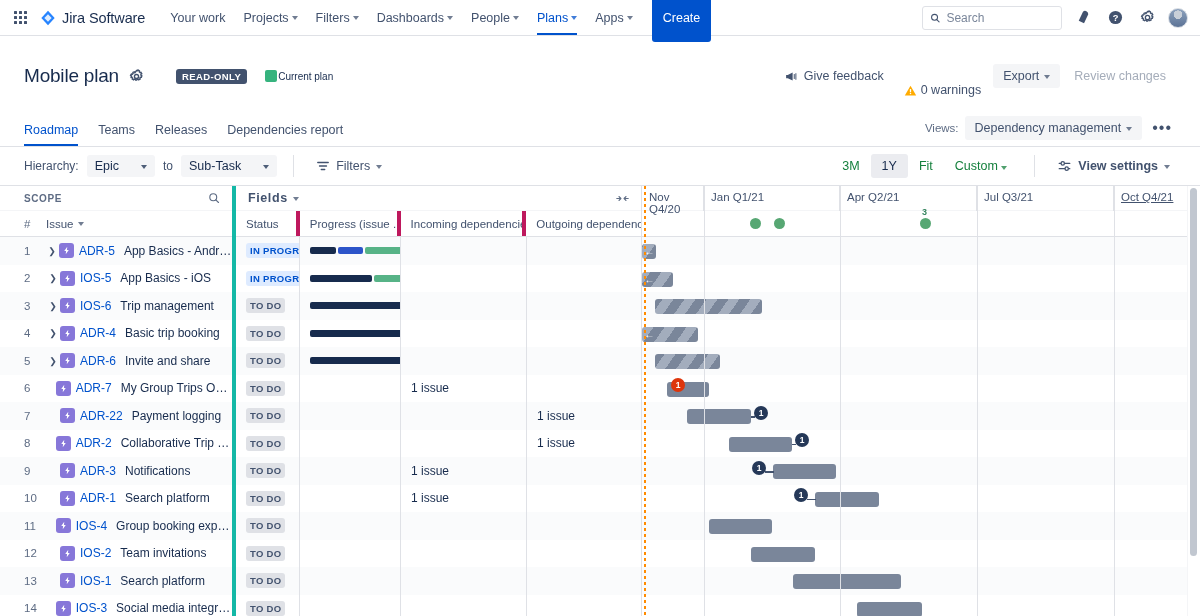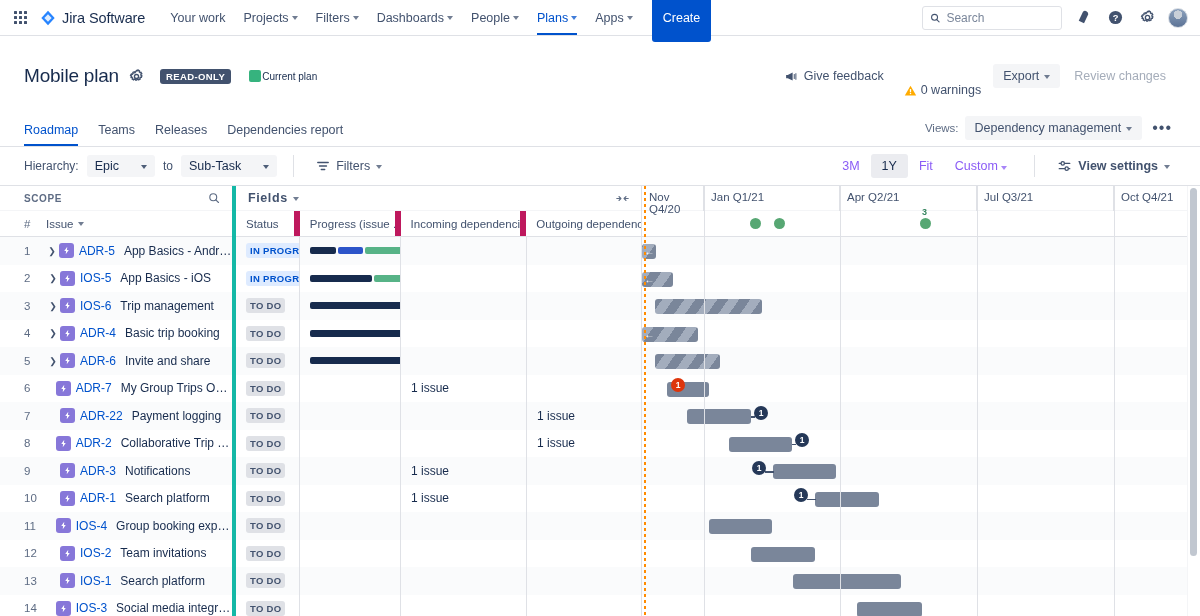"READ-ONLY" .readonly-badge { margin-left: 6px -> 22px }
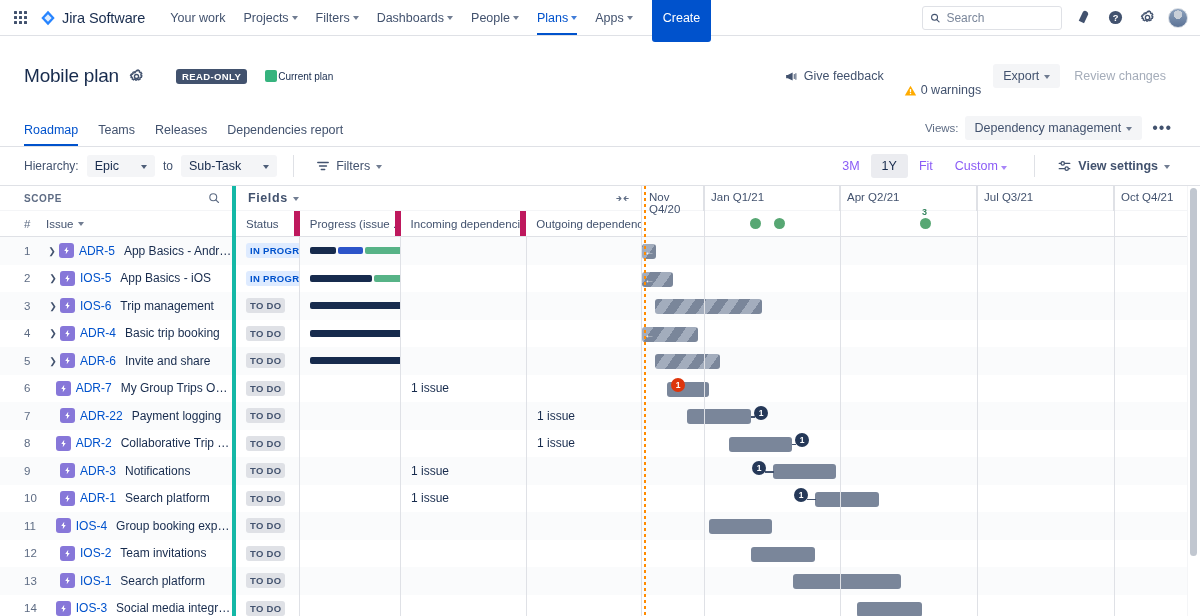"3M" .seg-item { color: #8b5cf6 -> #15803d }
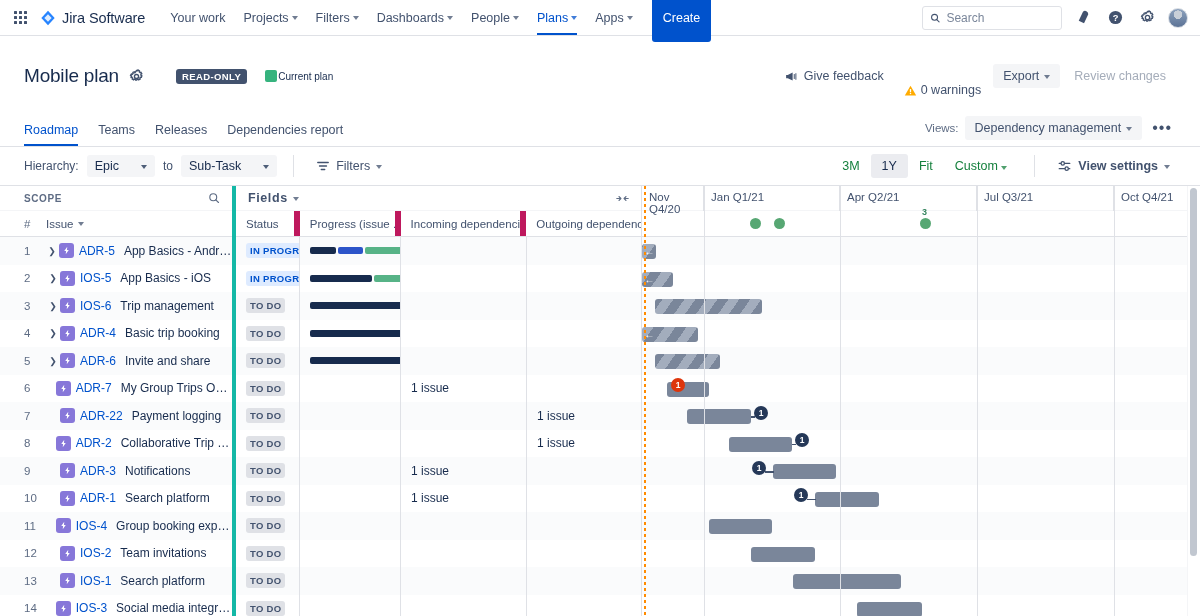"Oct Q4/21" div.tl-q { text-decoration: none -> underline }
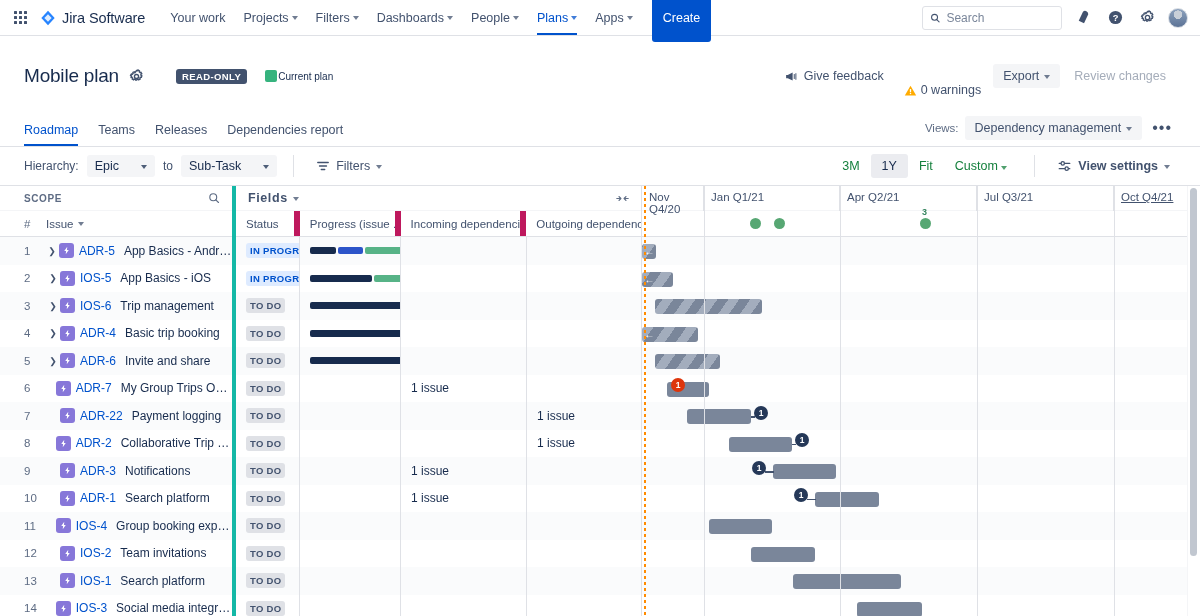"Status" .fh { border-right: 6px solid #be185d -> 4px solid #be185d }
